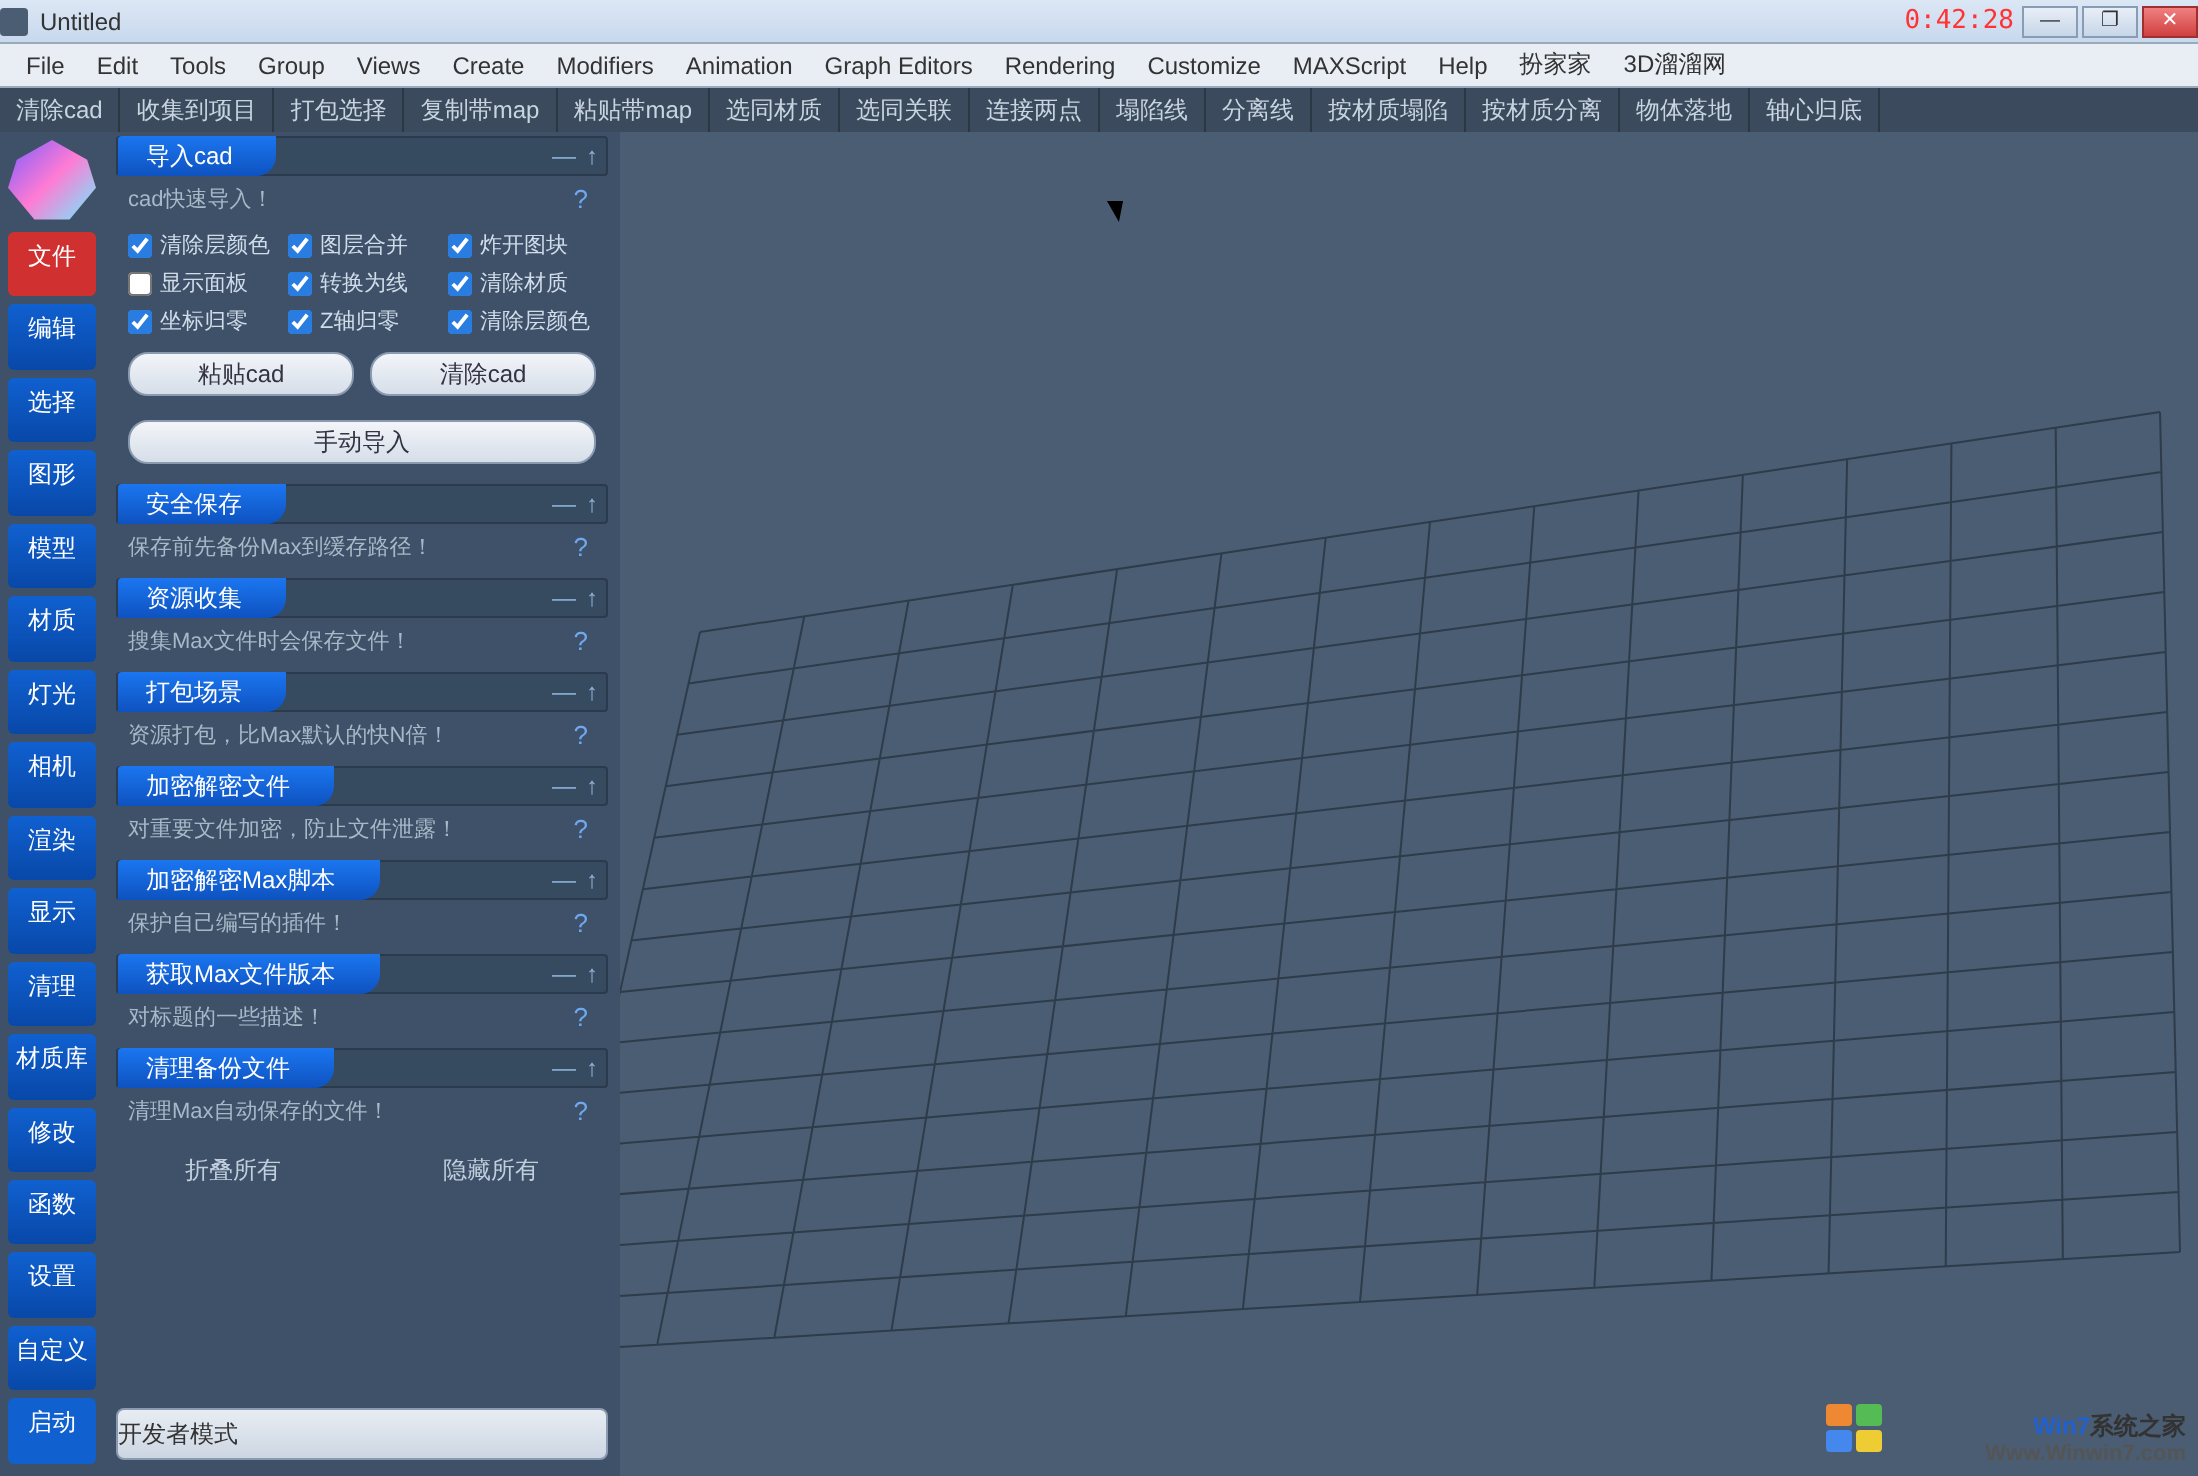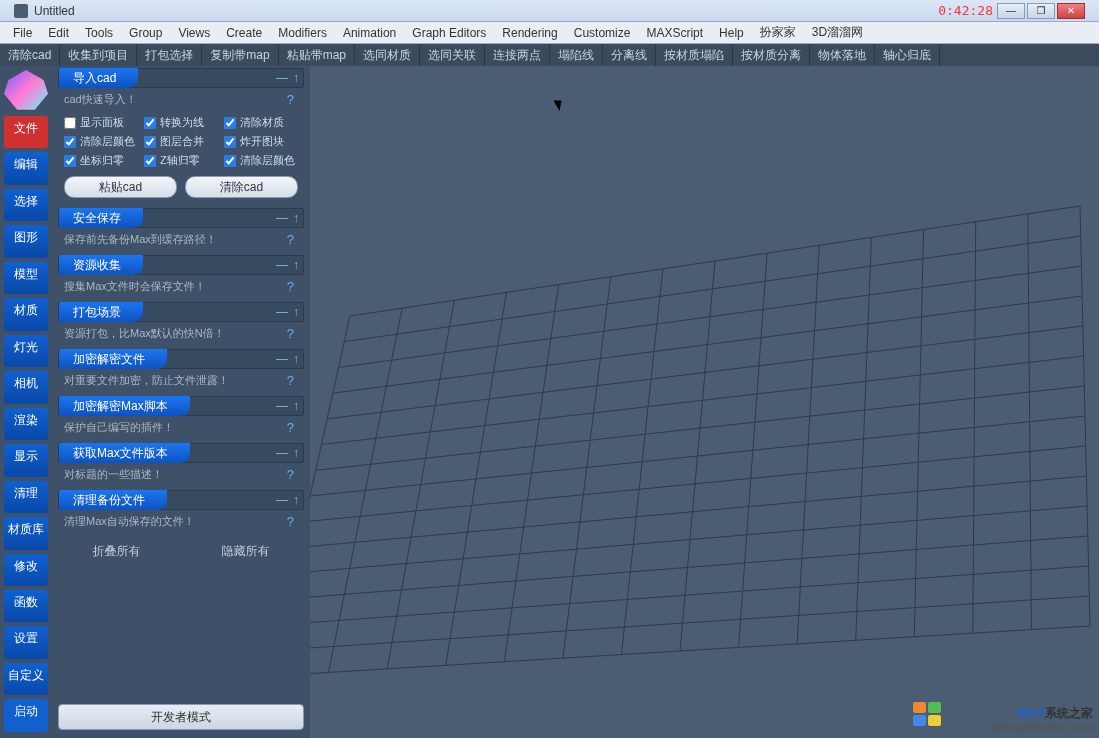"Untitled" .titlebar { padding: 0 14px -> 0 0 }
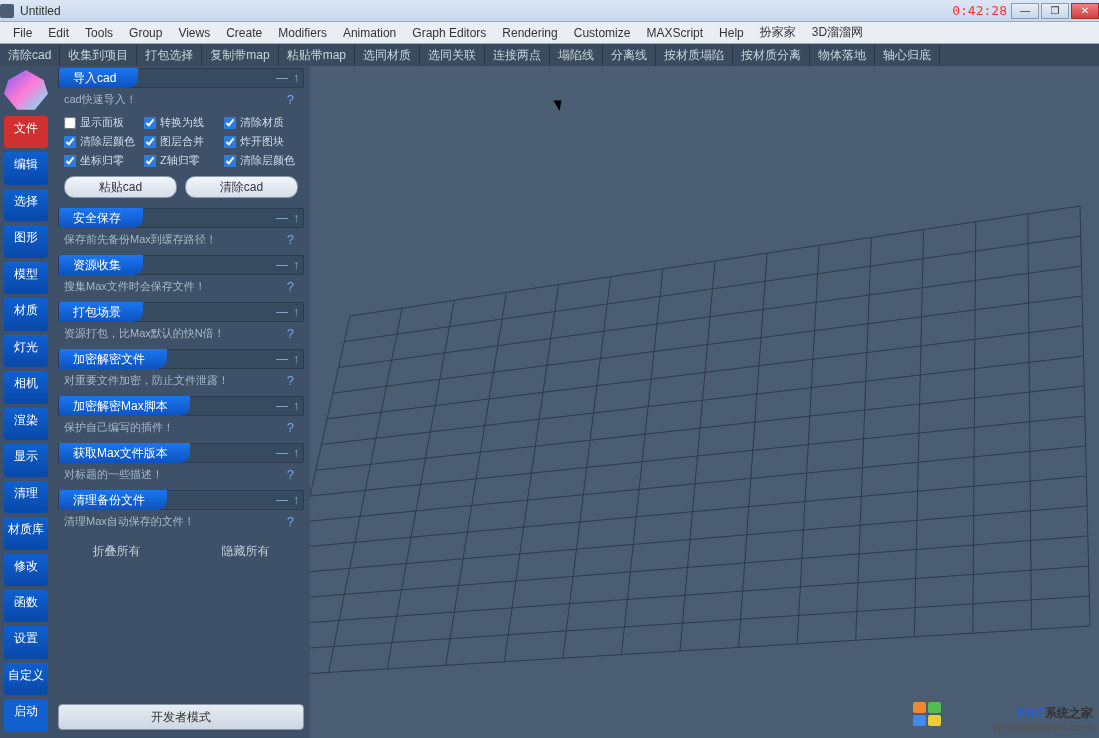"显示面板" div.checkrow { order: before "清除层颜色" -> after "清除层颜色" }
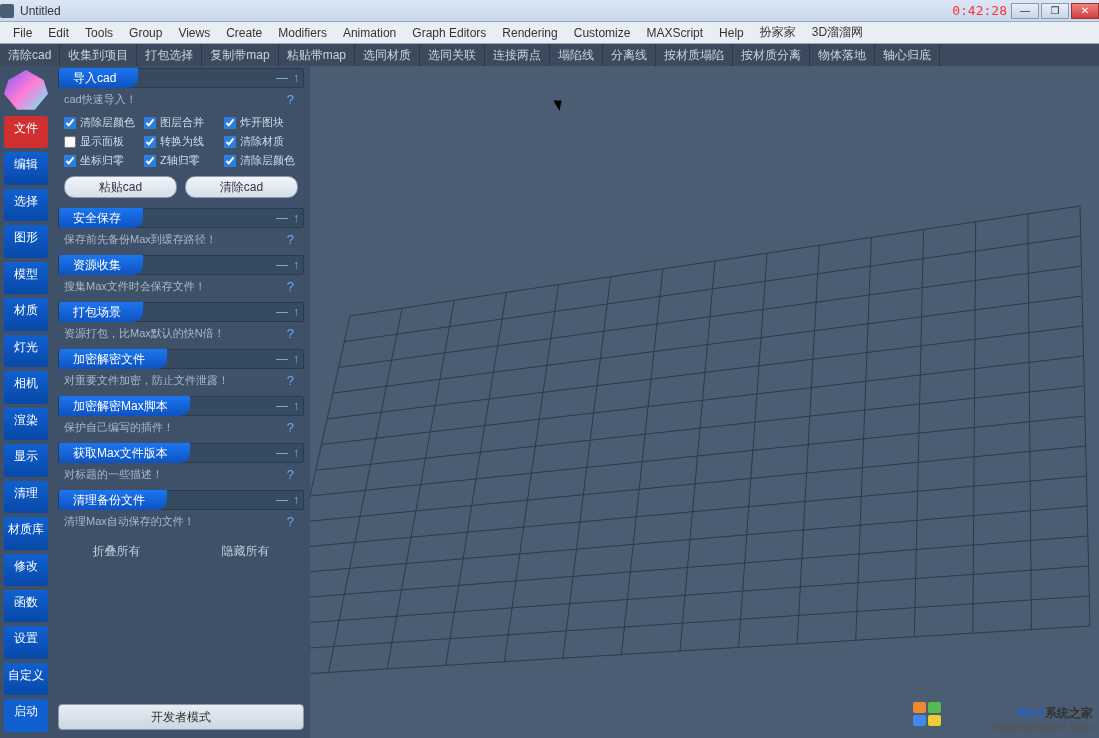"手动导入" div.btnrow { html: none -> <div> <div>手动导入</div> </div> }
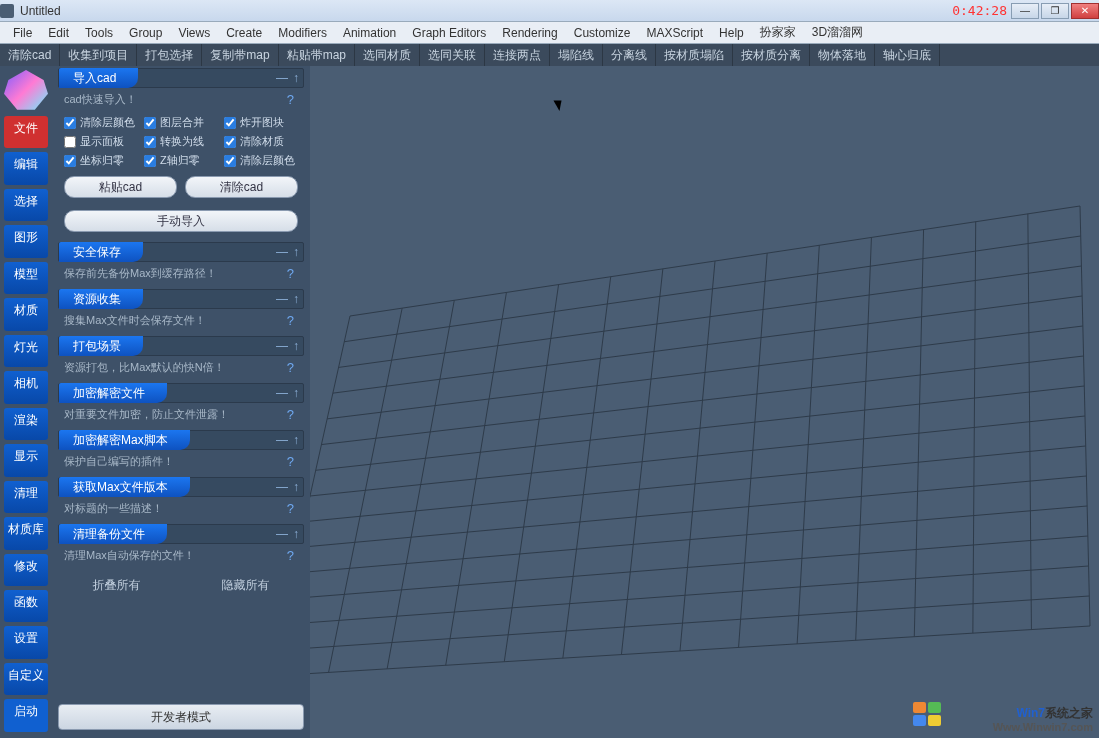"开发者模式" .devmode { text-align: center -> left }
